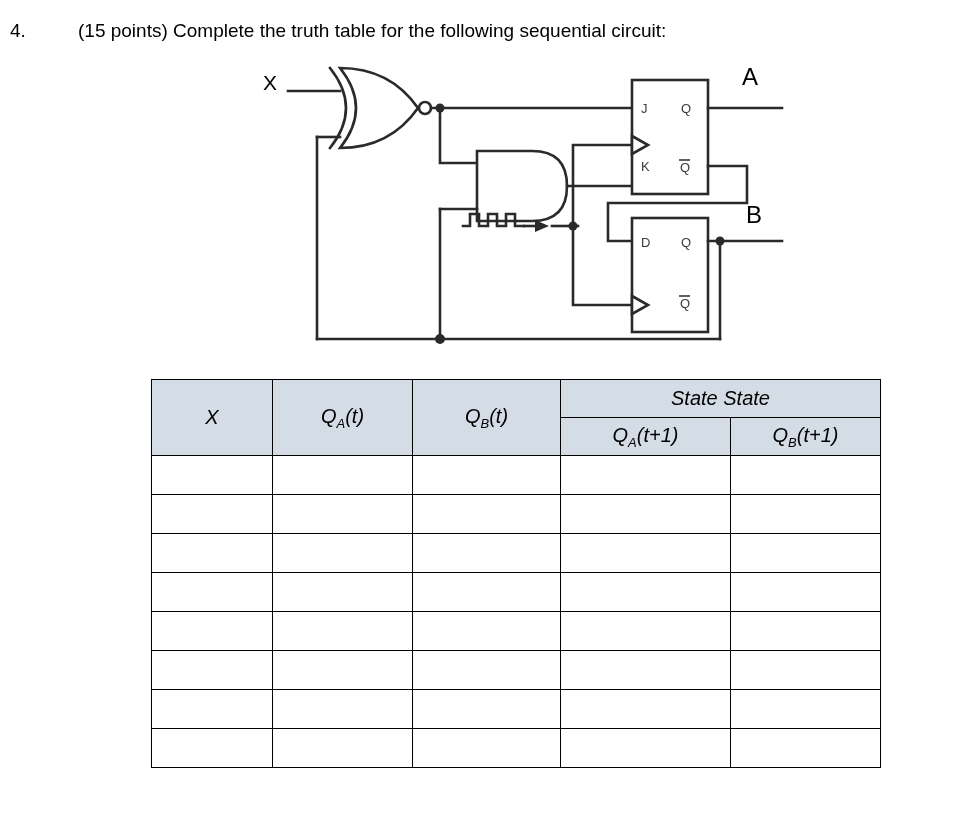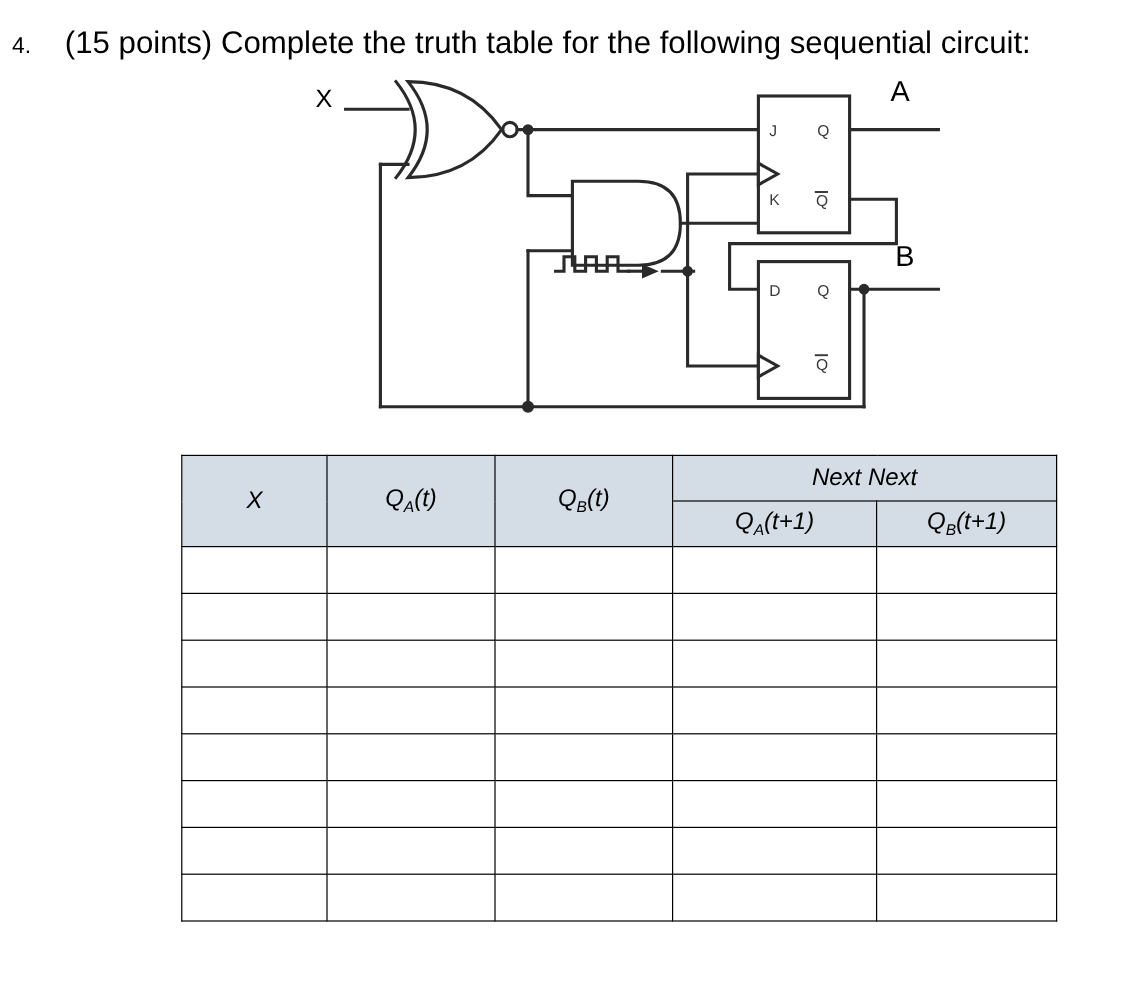"(15 points) Complete the truth" .question-text { font-size: 26px -> 19px; margin-left: none -> 24px }
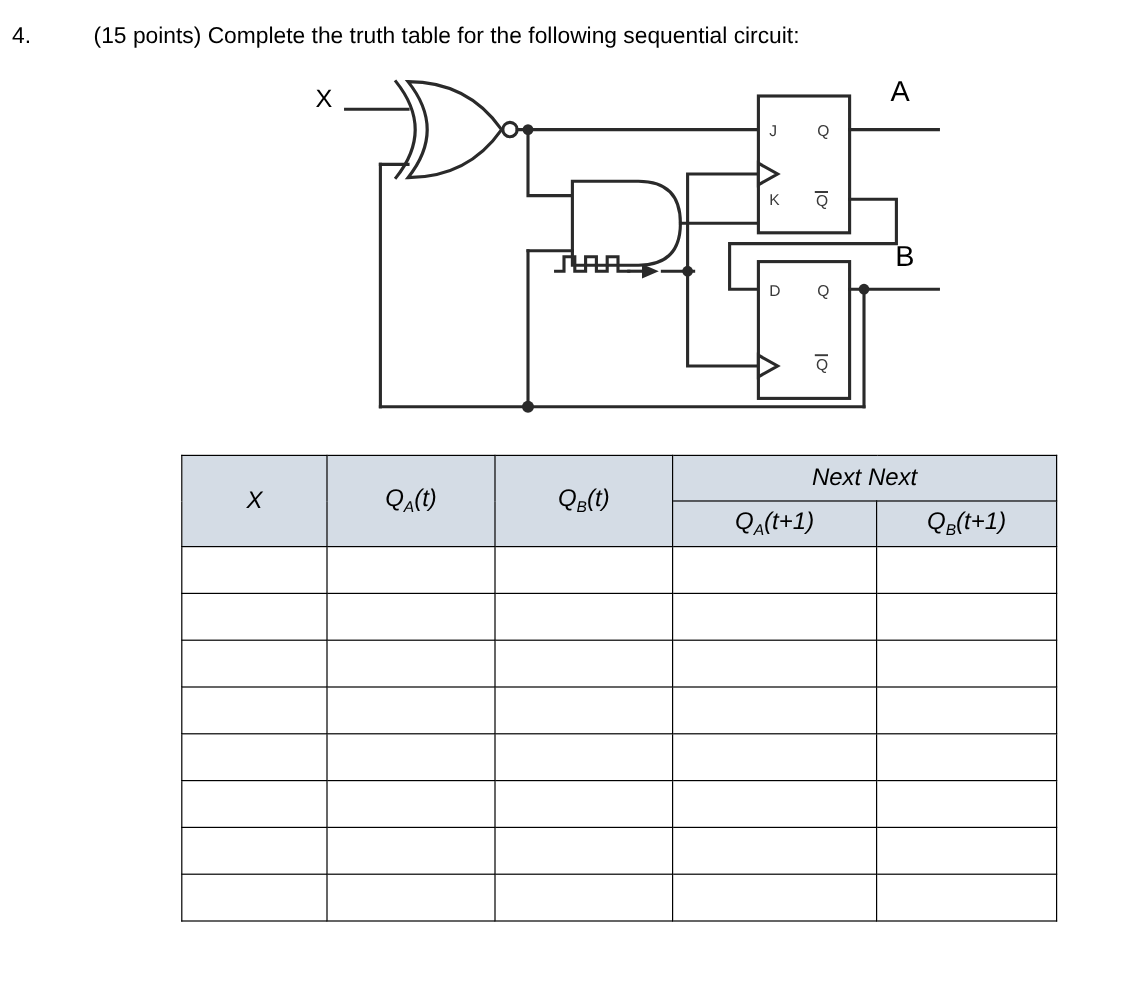"Next Next" span { text: Next Next -> State State }
